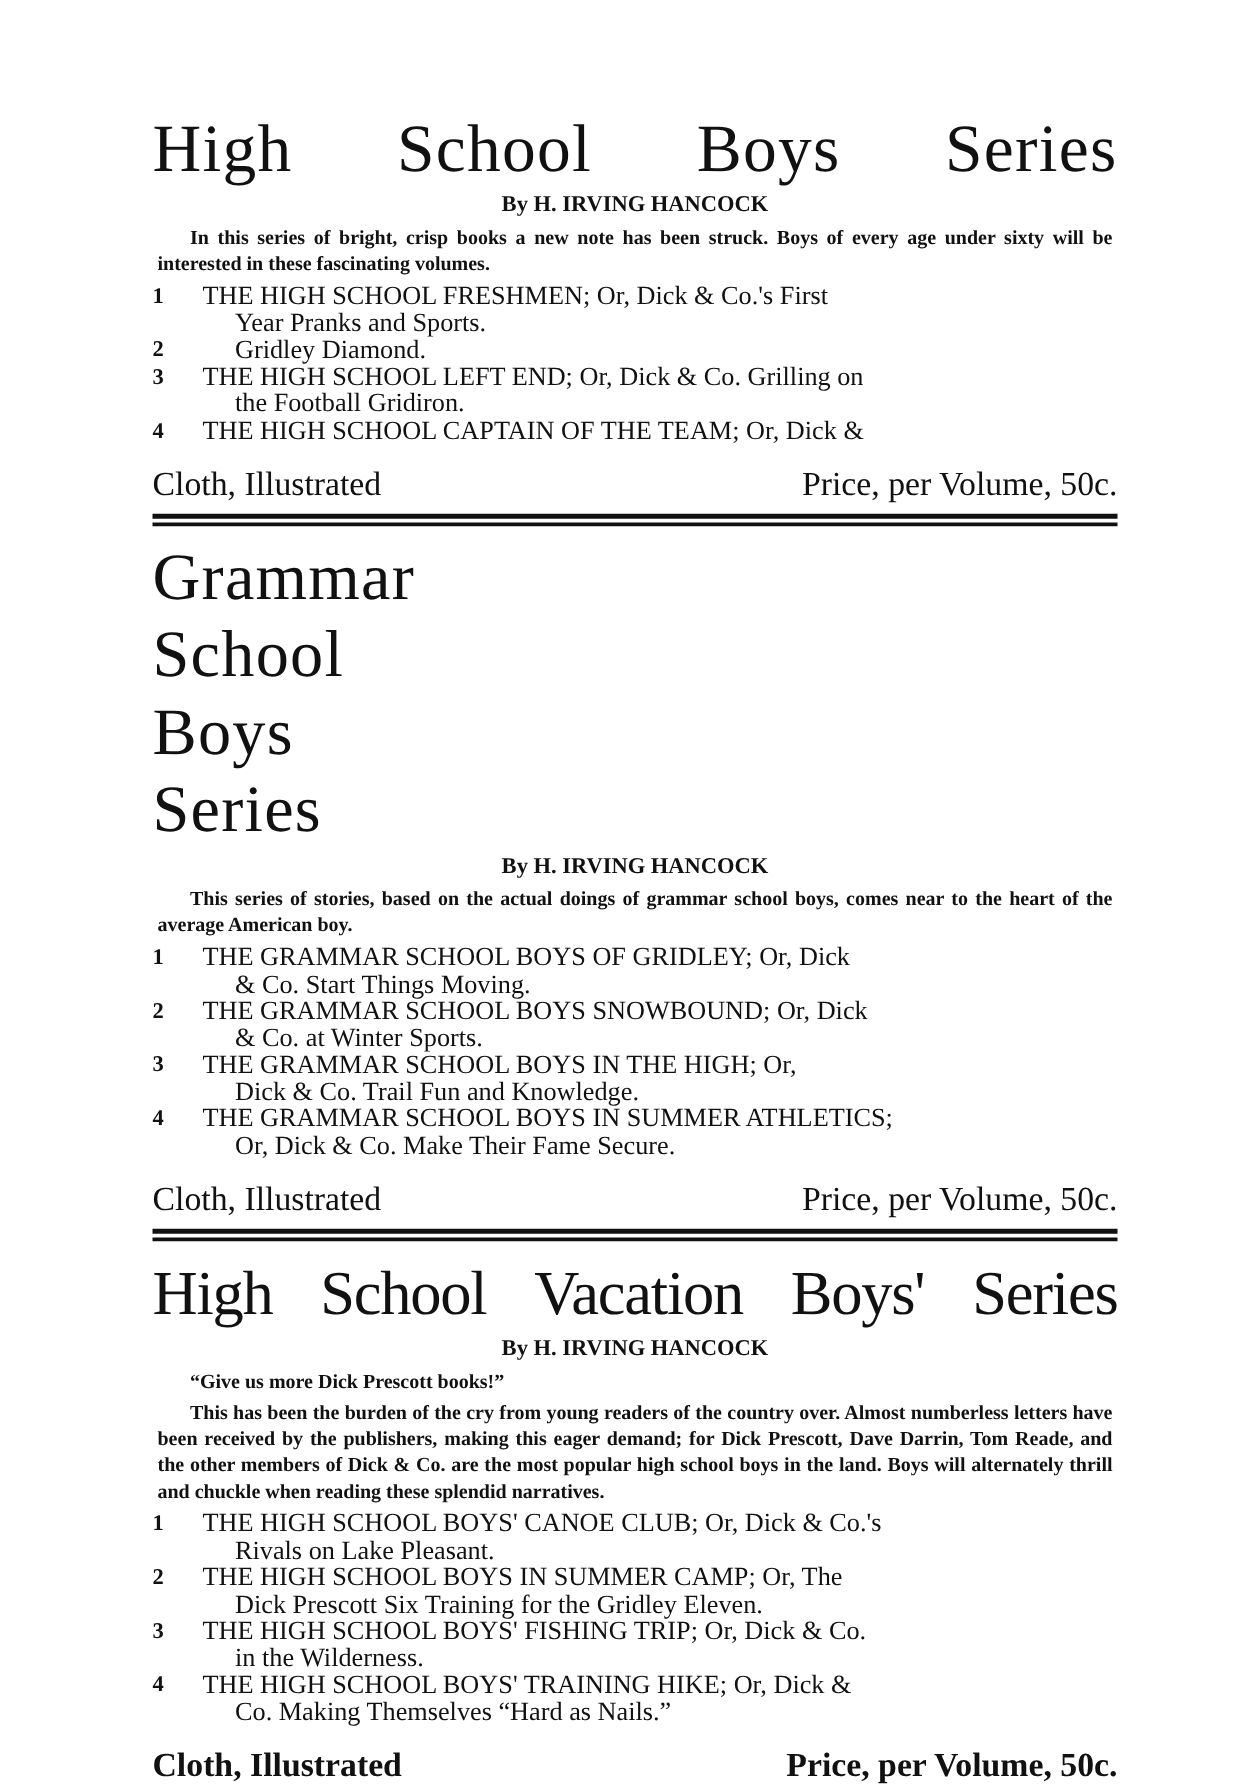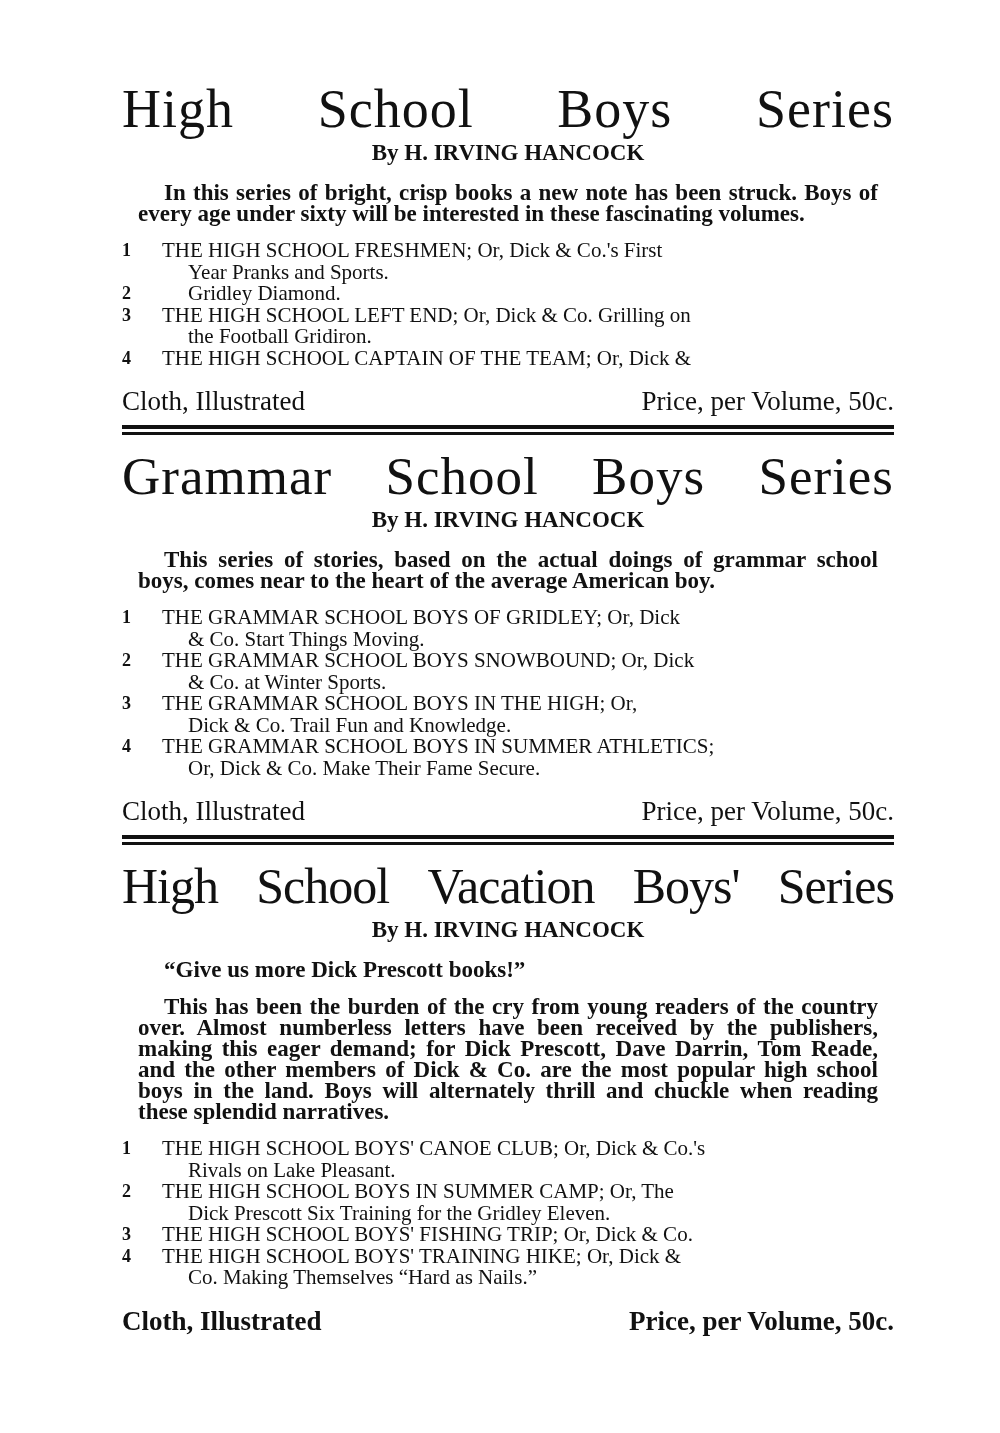"High" .page { top: 78px -> 88px }
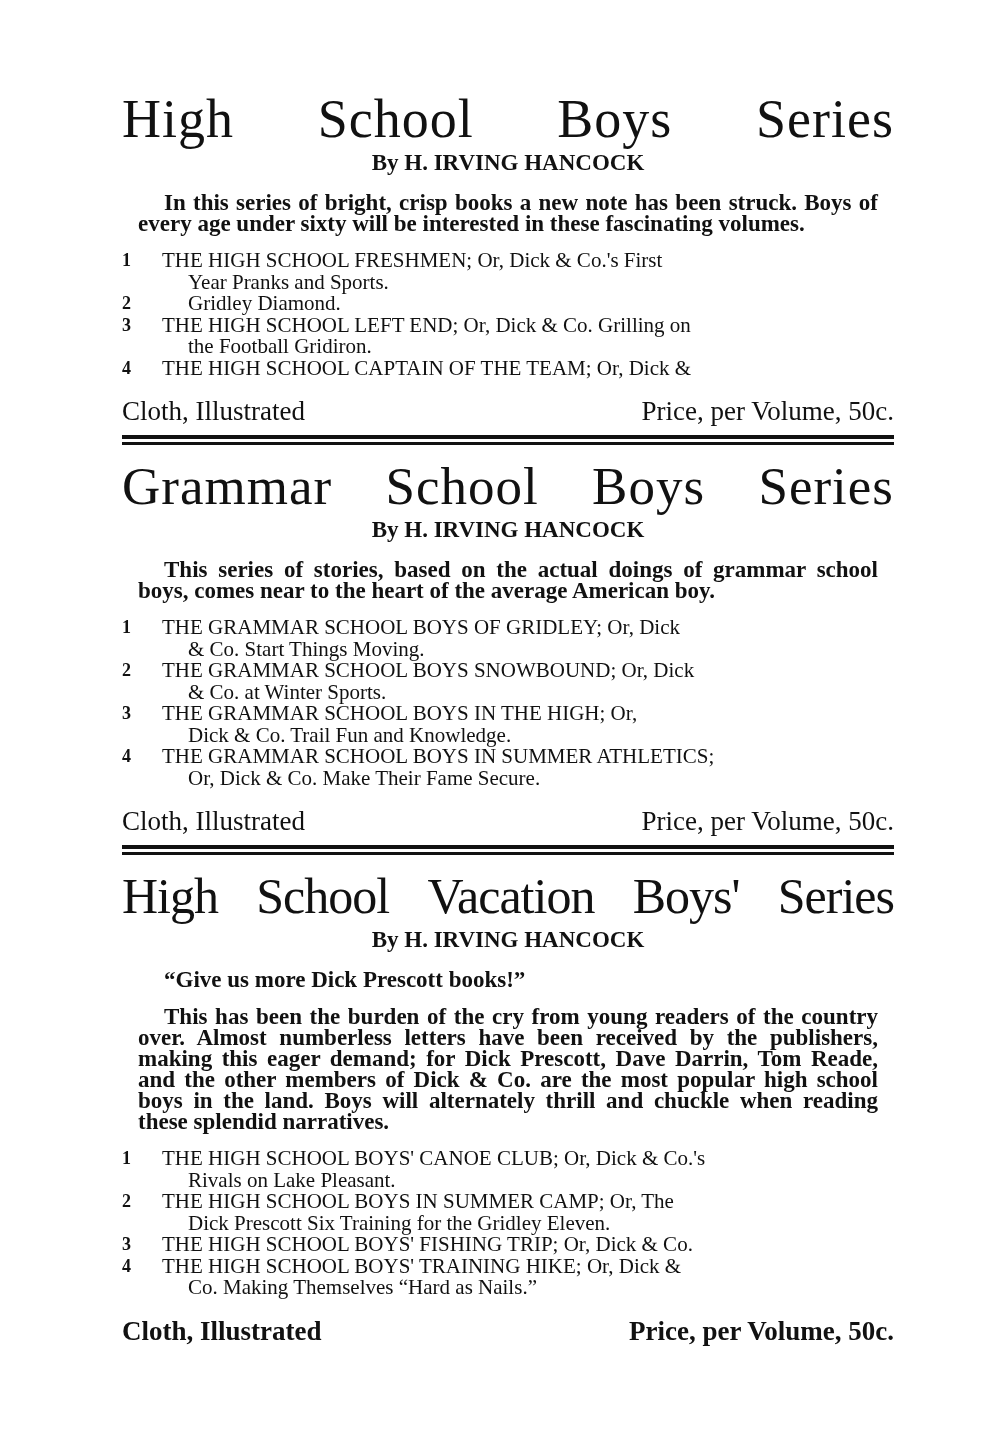"By H. IRVING HANCOCK" .author { font-size: 23px -> 18px }
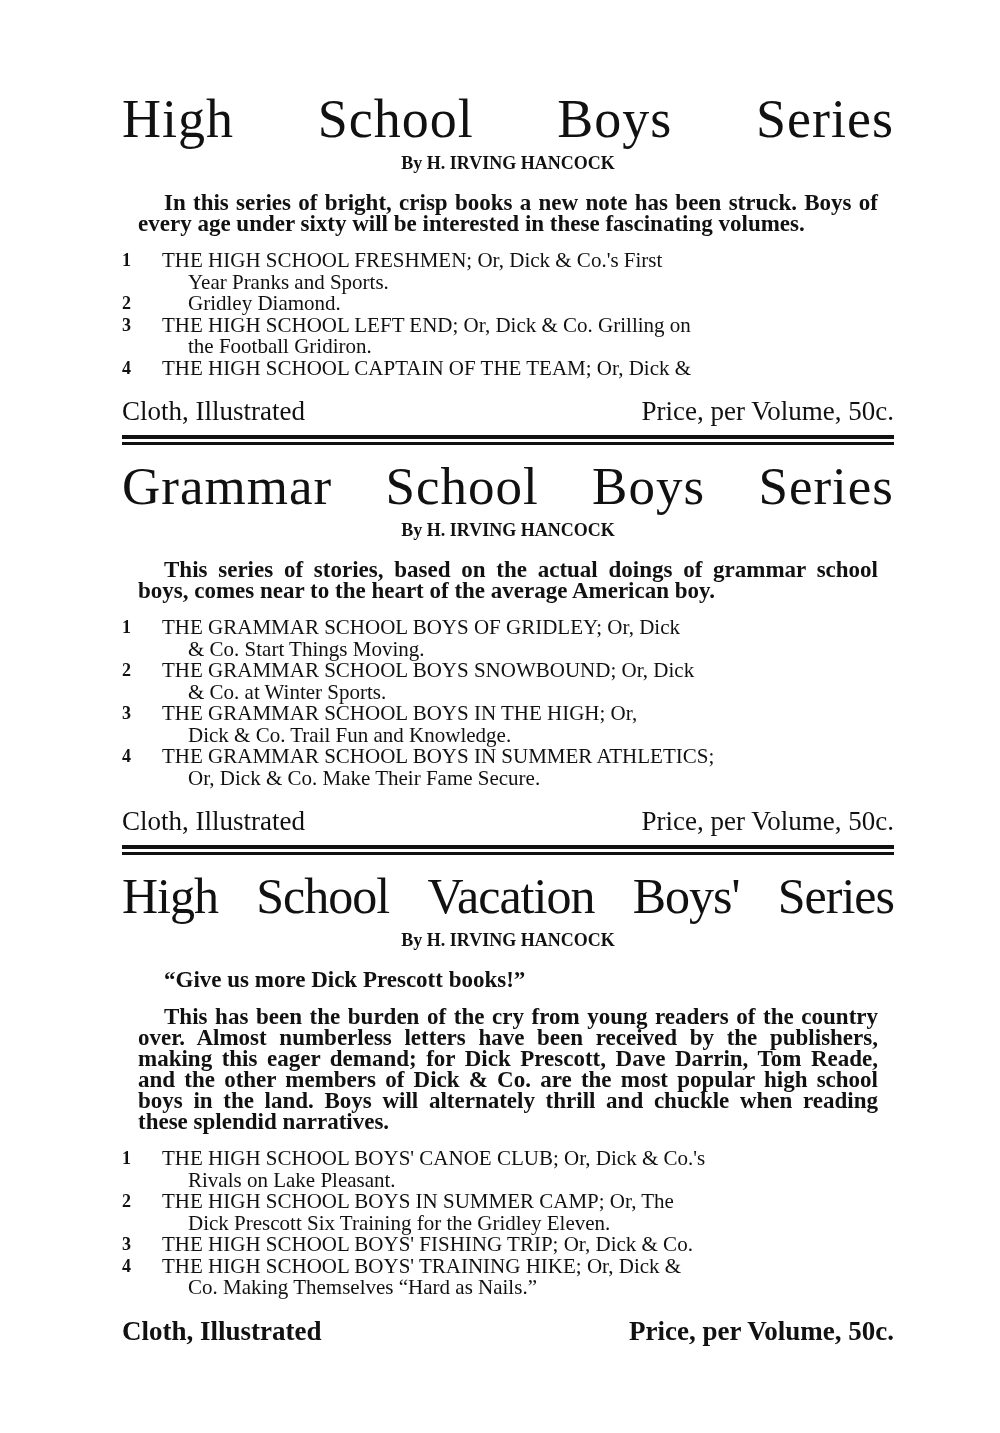"In this series of bright," .intro { font-size: 23px -> 16px; margin: 16px -> 4px }
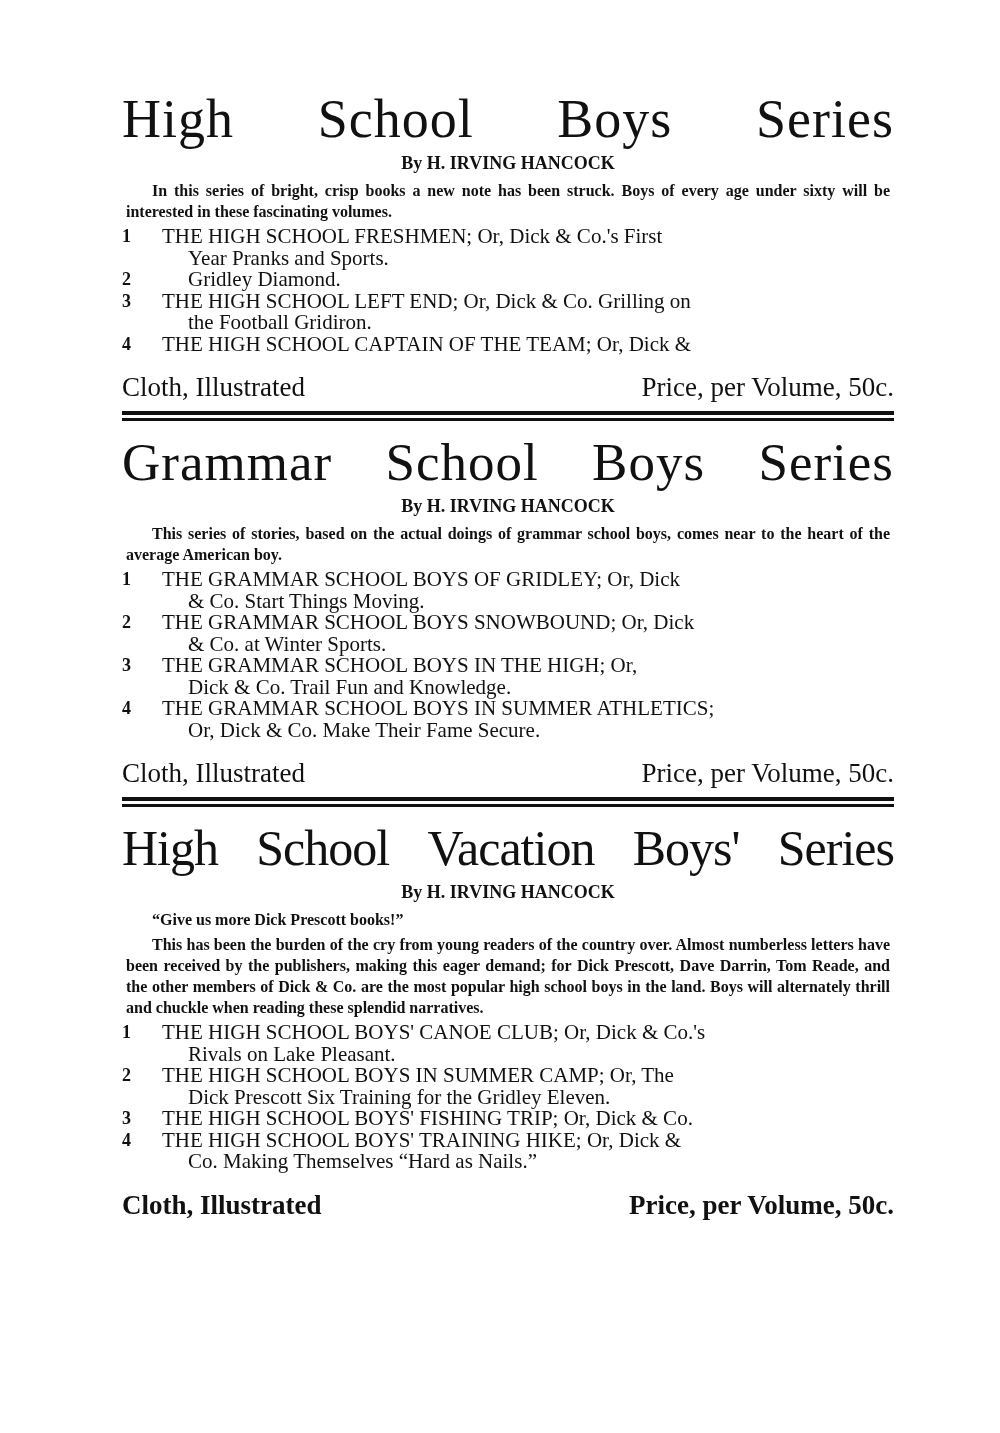"Grammar" .title.t2 { flex-direction: none -> column }
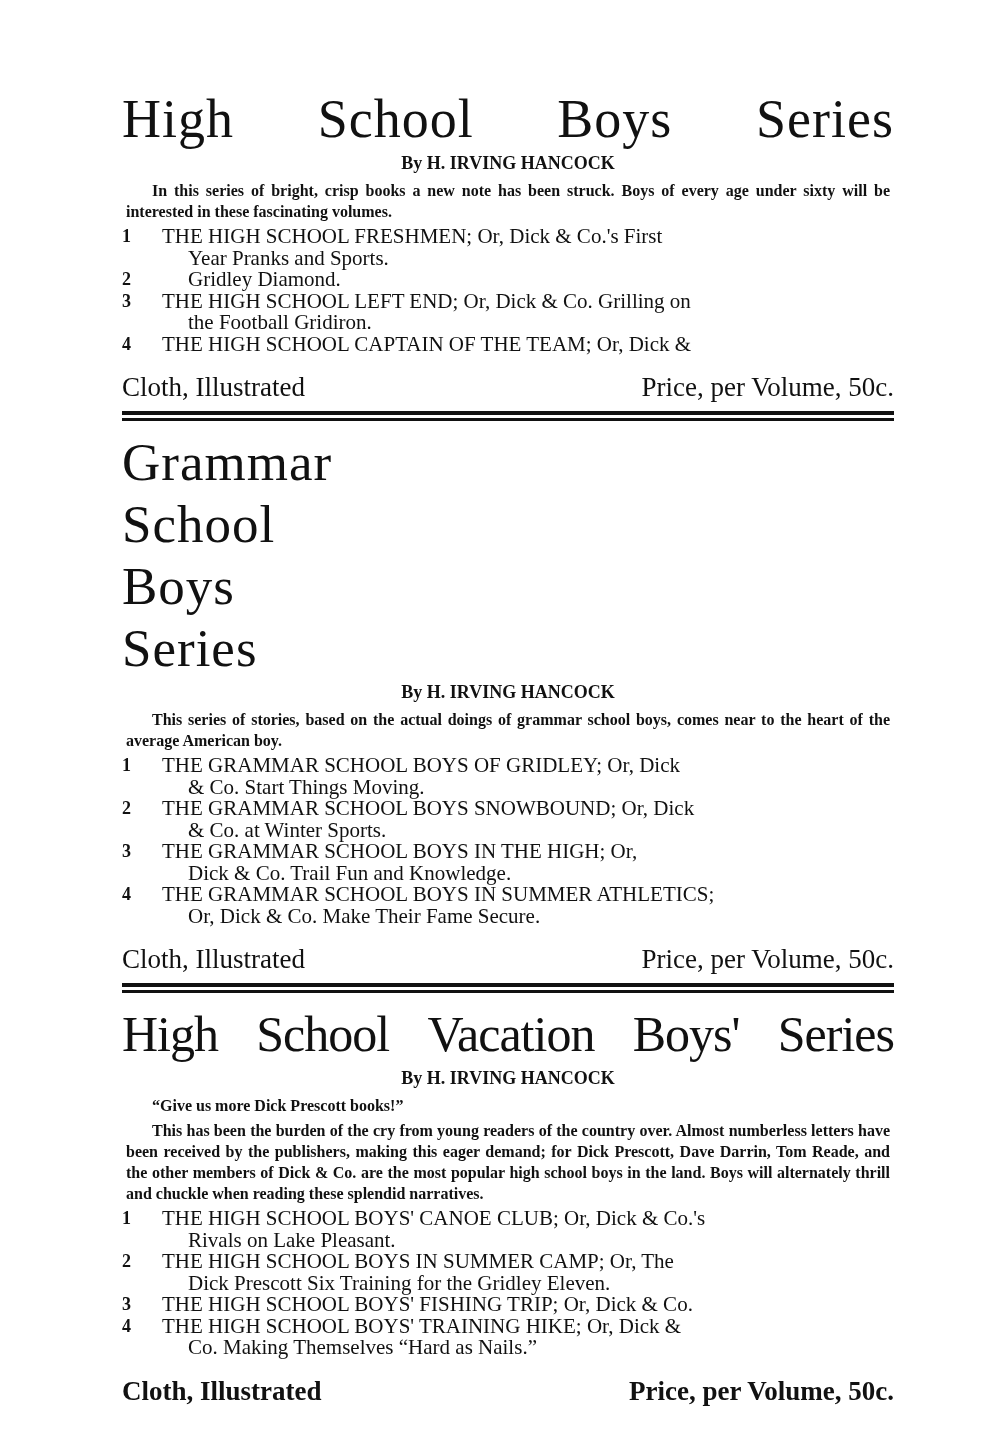"in the Wilderness." span.line2 { html: none -> <span>in the Wilderness.</span> }
